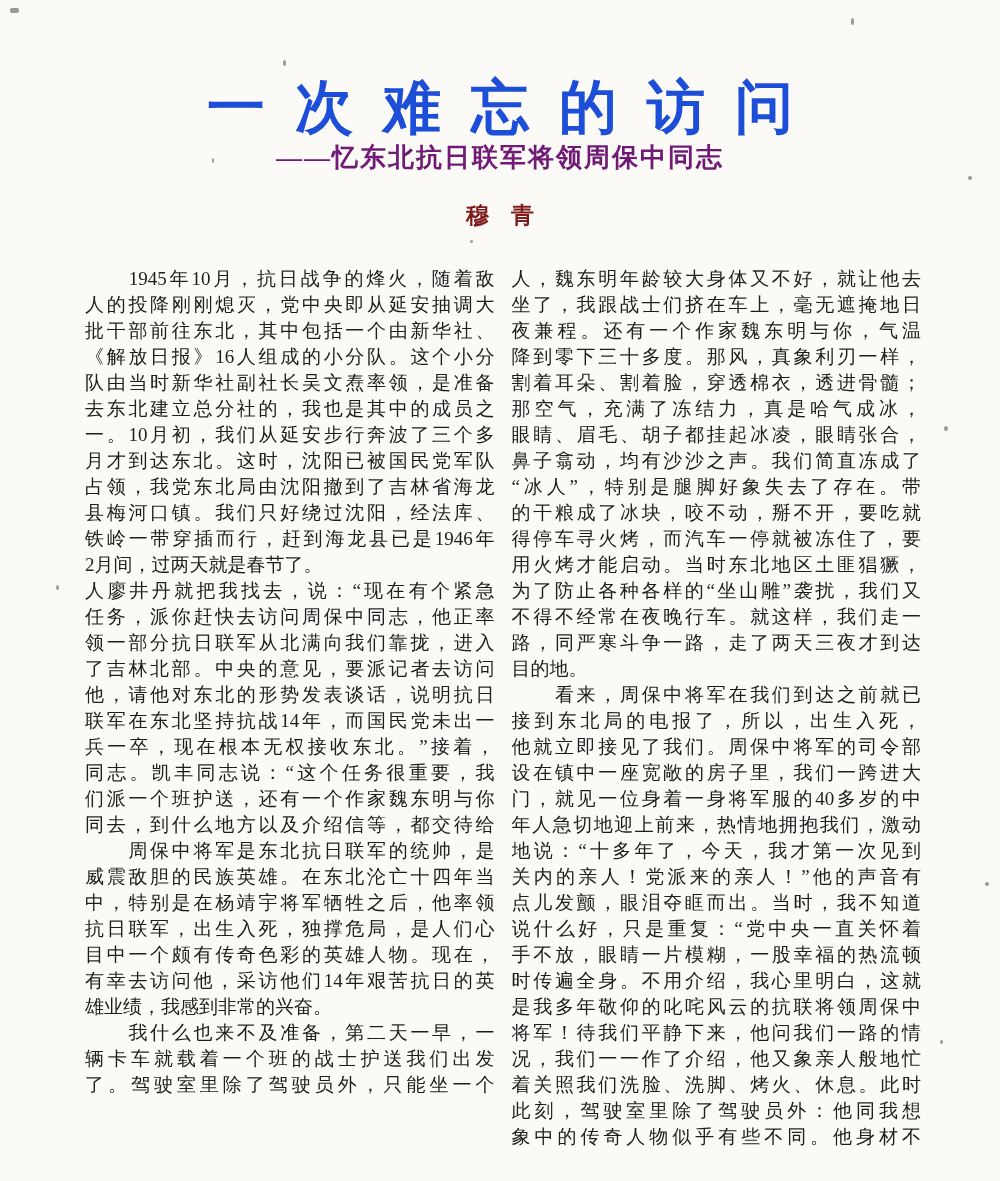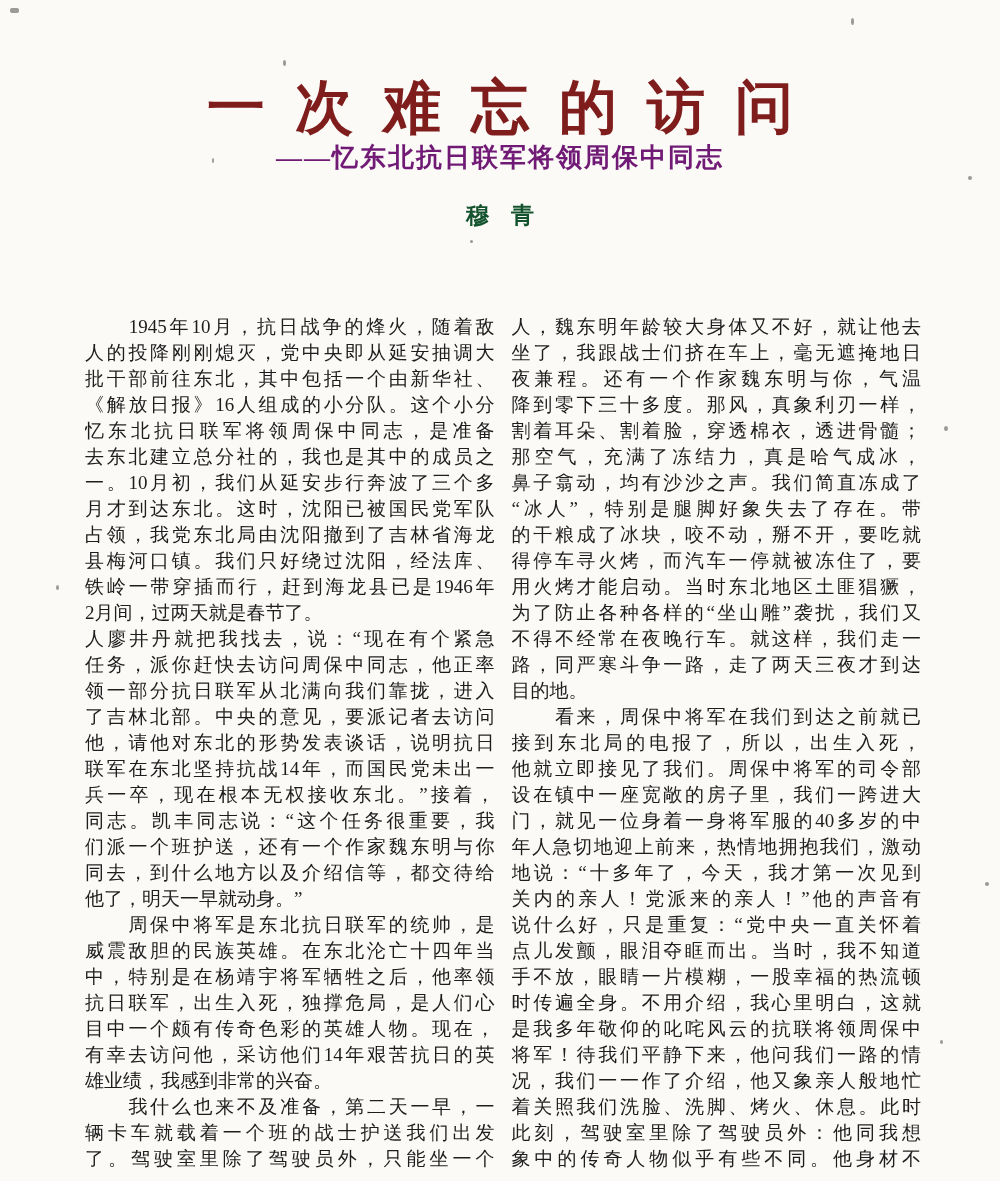"一次难忘的访问" .title { color: #7f1d1d -> #1d4ed8 }
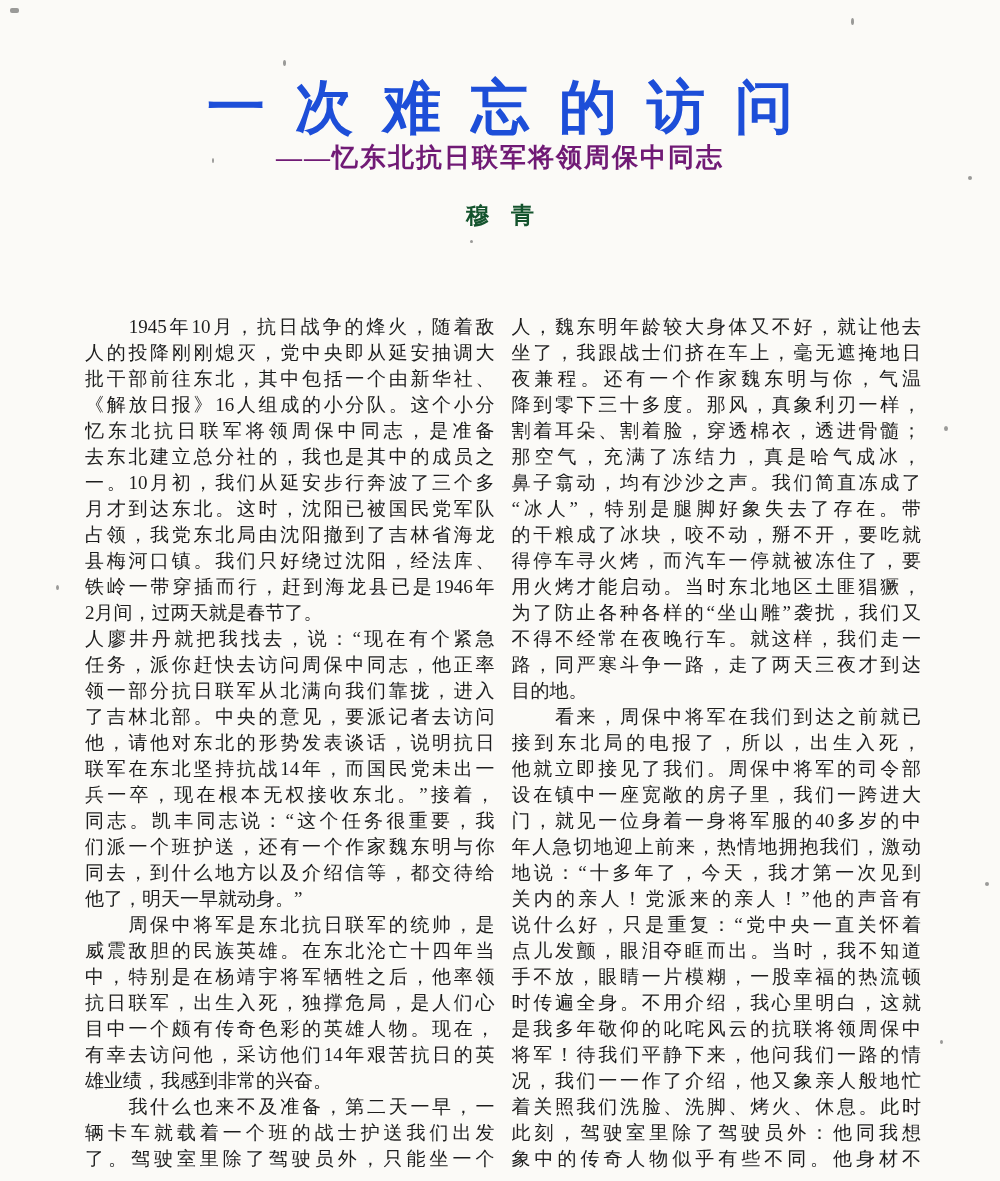"穆青" .author { color: #14532d -> #7f1d1d }
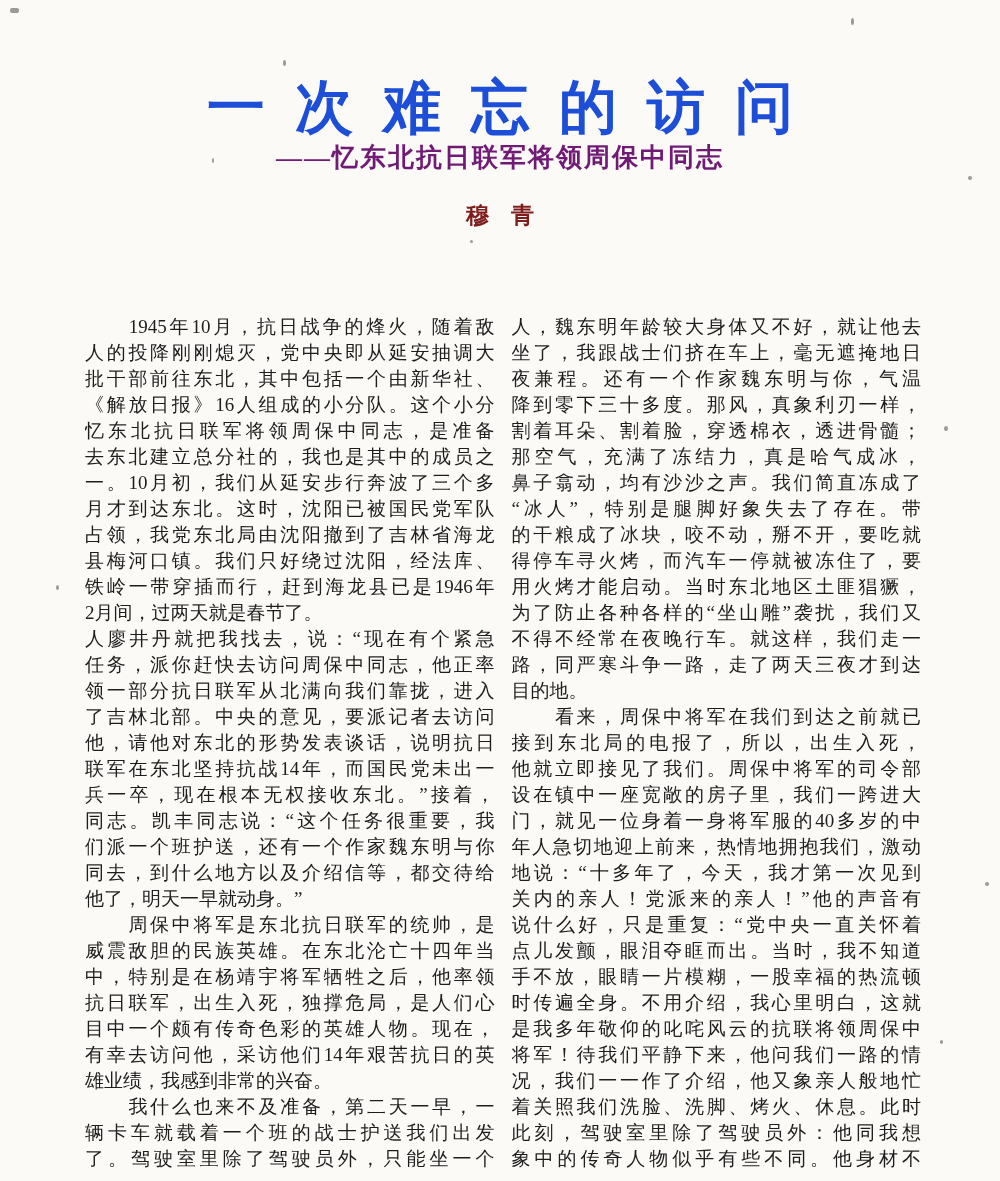"1945年10月，抗日战争的烽火，随着敌" .columns { margin-top: 48px -> none }
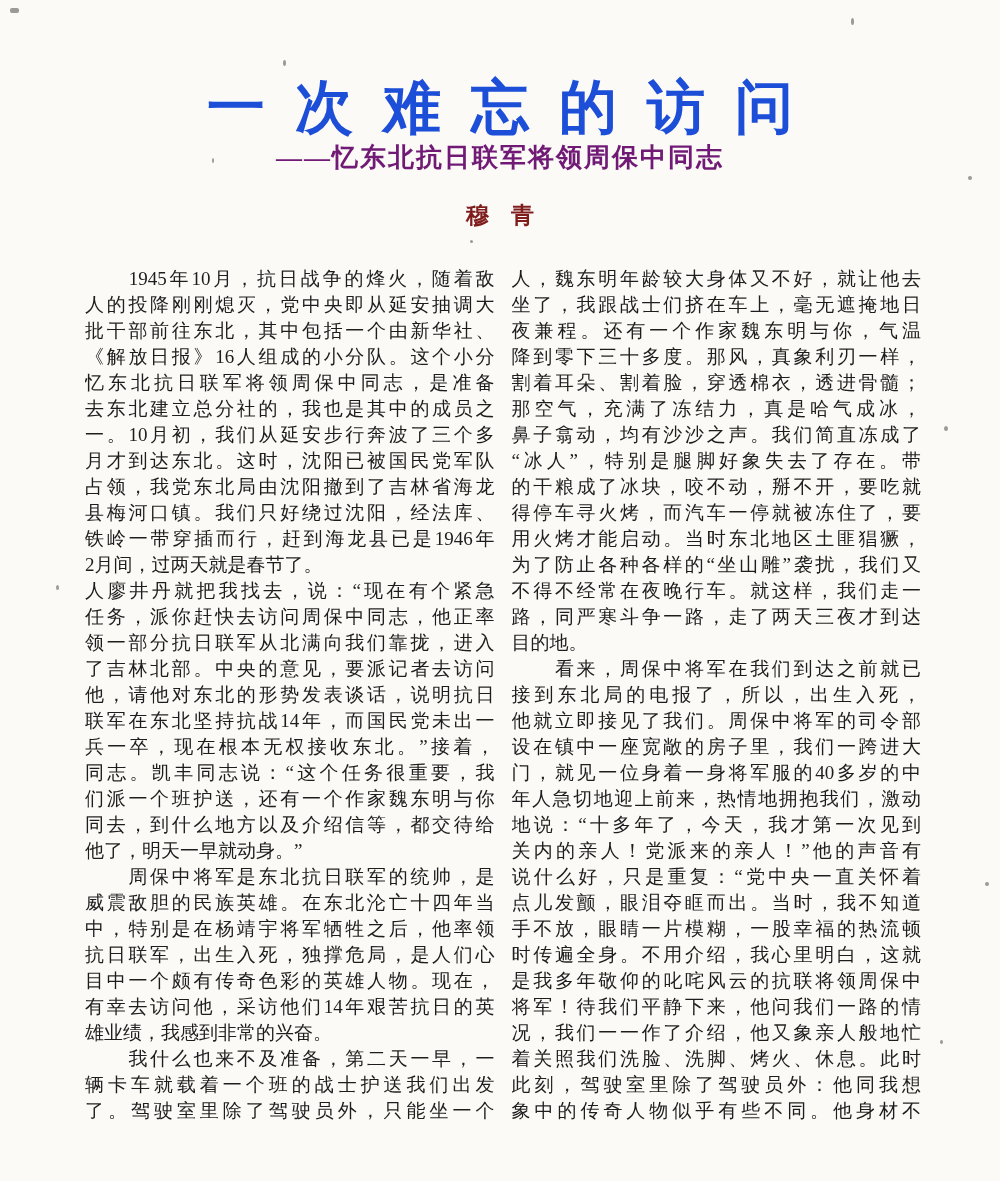"忆东北抗日联军将领周保中同志，是准备" div.line { text: 忆东北抗日联军将领周保中同志 -> 队由当时新华社副社长吴文焘率领 }
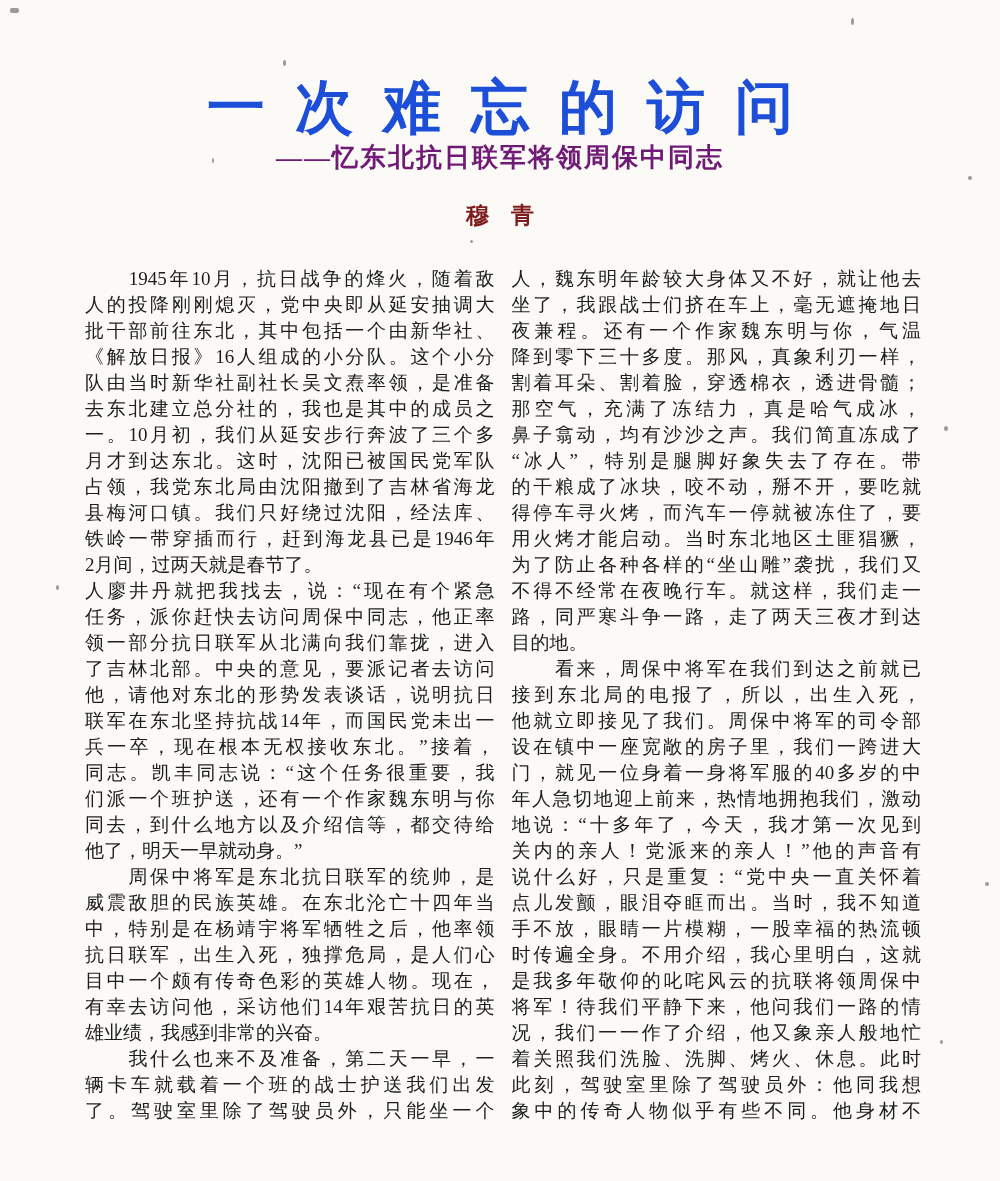"眼睛、眉毛、胡子都挂起冰凌，眼睛张合，" div.line { html: none -> <div>眼睛、眉毛、胡子都挂起冰凌，眼睛张合，</div> }
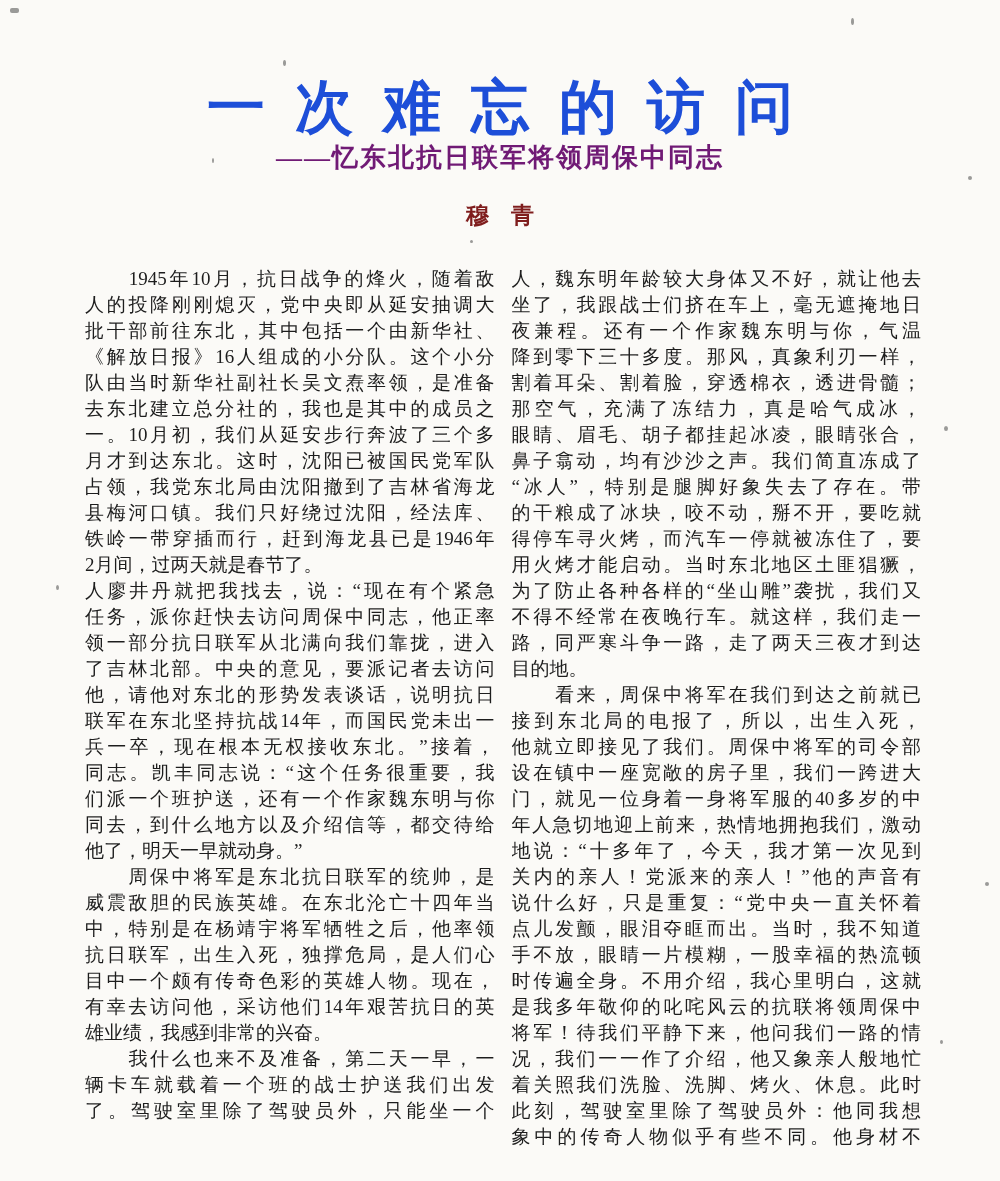"他了，明天一早就动身。”" div.line { html: <div>他了，明天一早就动身。”</div> -> none }
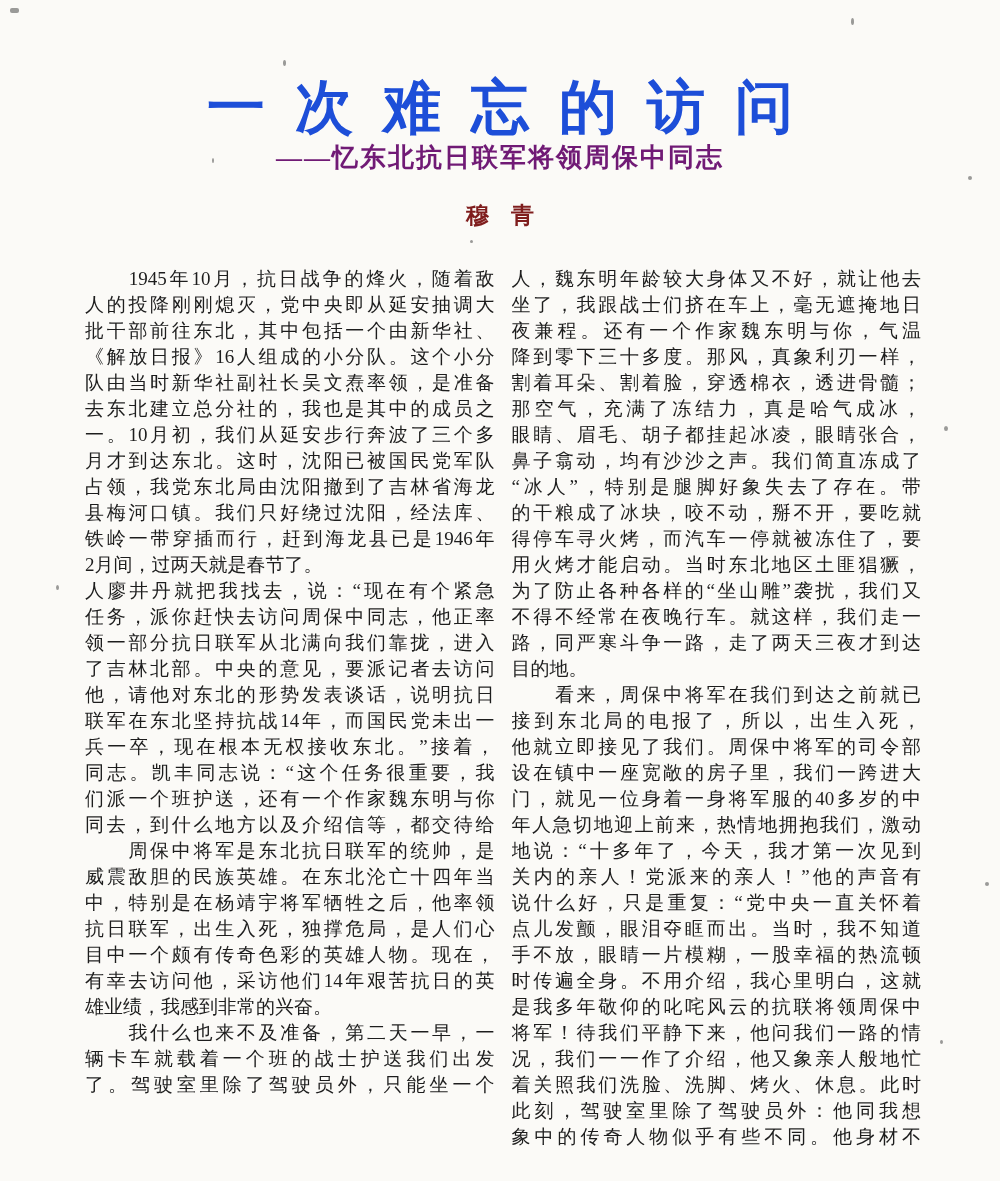"说什么好，只是重复：“党中央一直关怀着" div.line { order: before "点儿发颤，眼泪夺眶而出。当时，我不知道" -> after "点儿发颤，眼泪夺眶而出。当时，我不知道" }
